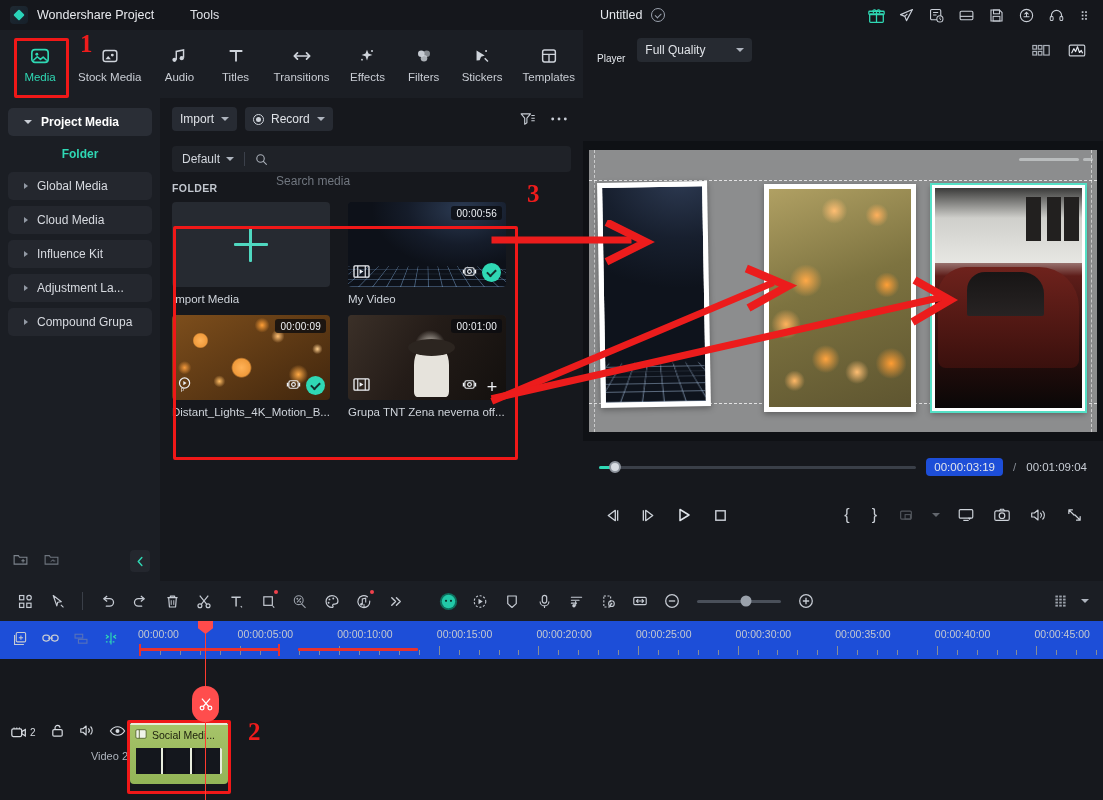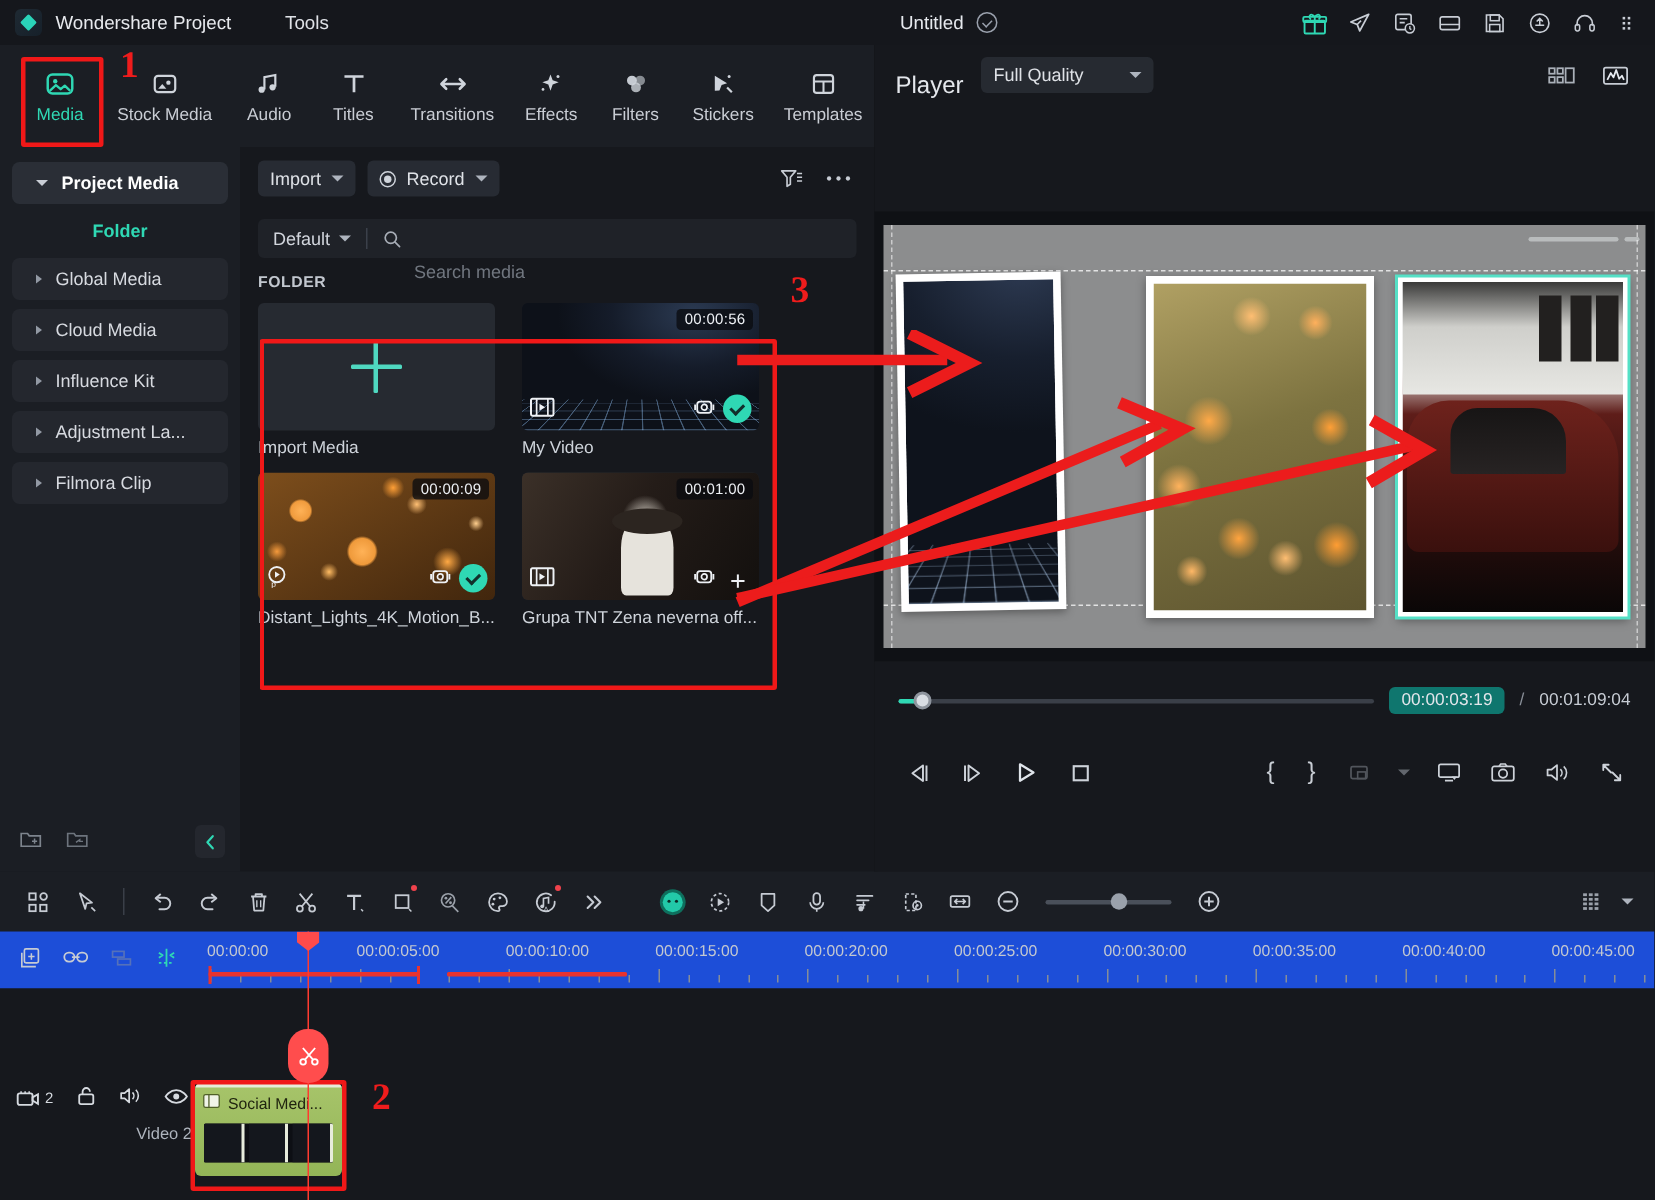"Player" .player-lab { font-size: 16px -> 10px }
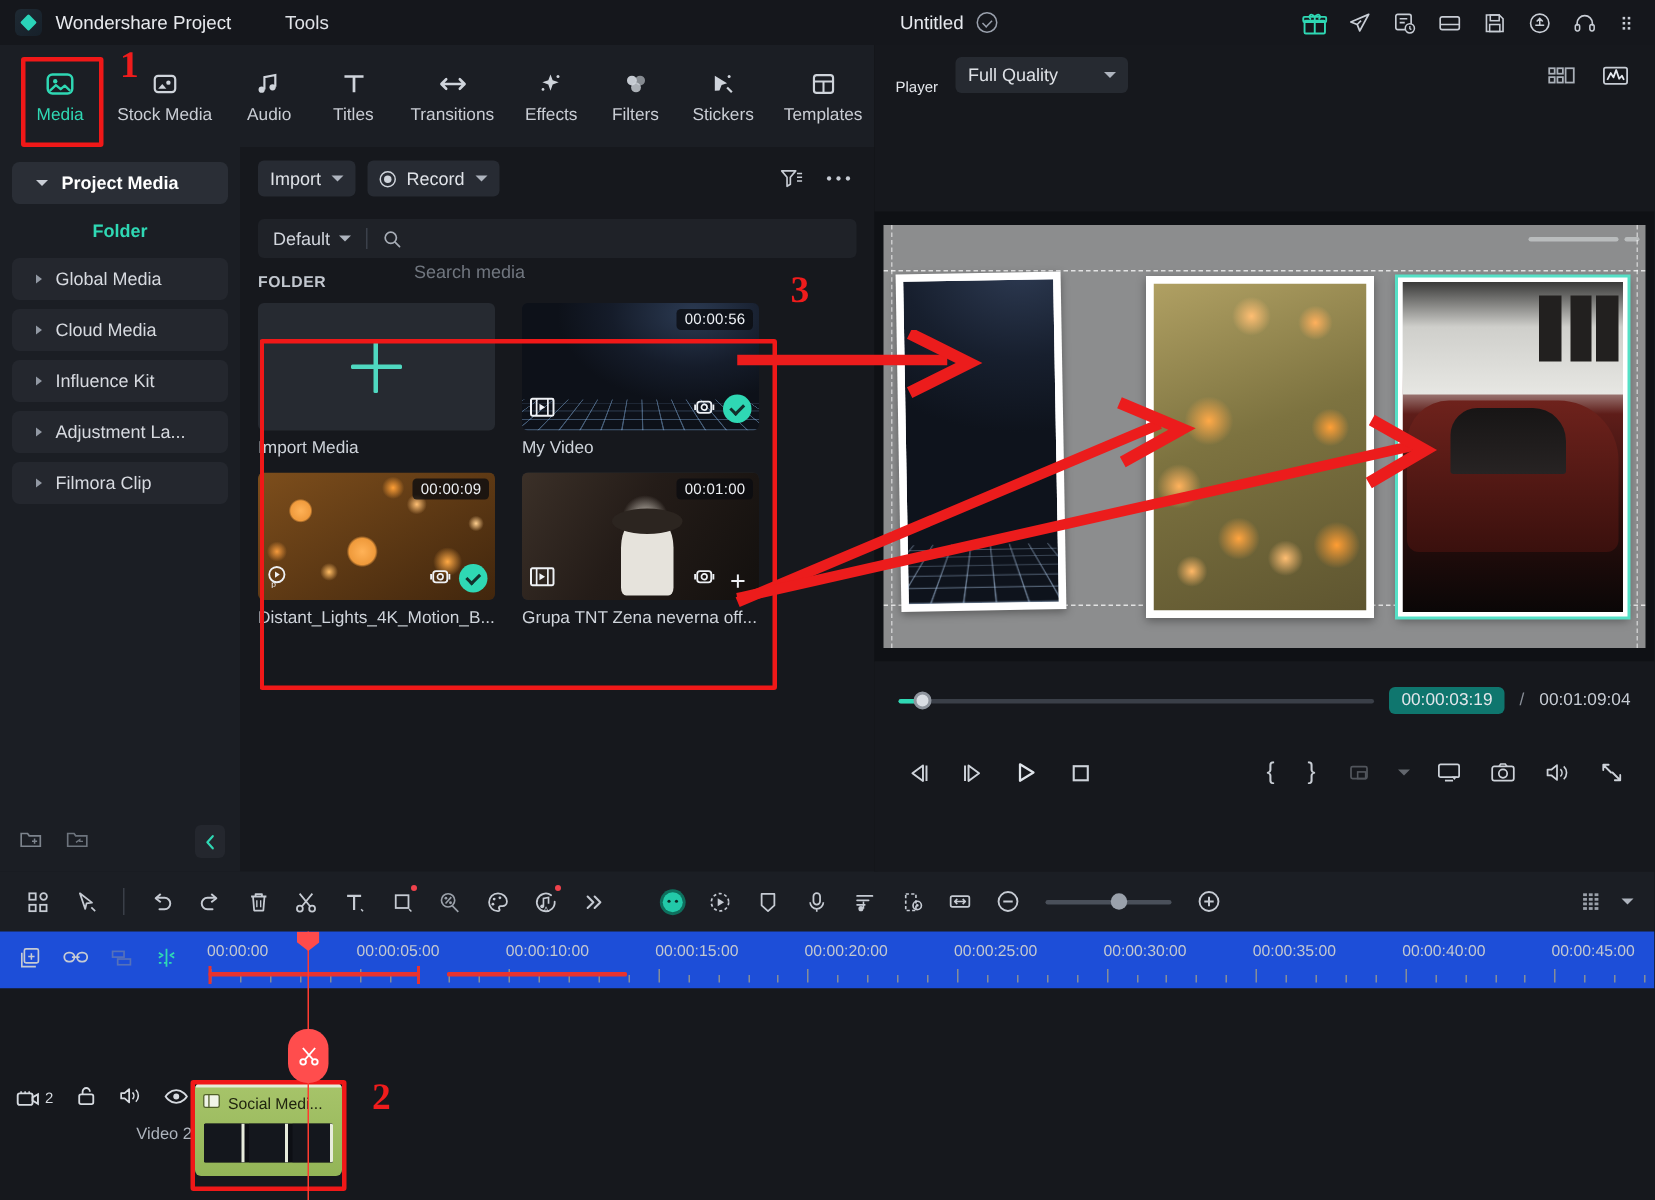"Filmora Clip" span { text: Filmora Clip -> Compound Grupa }
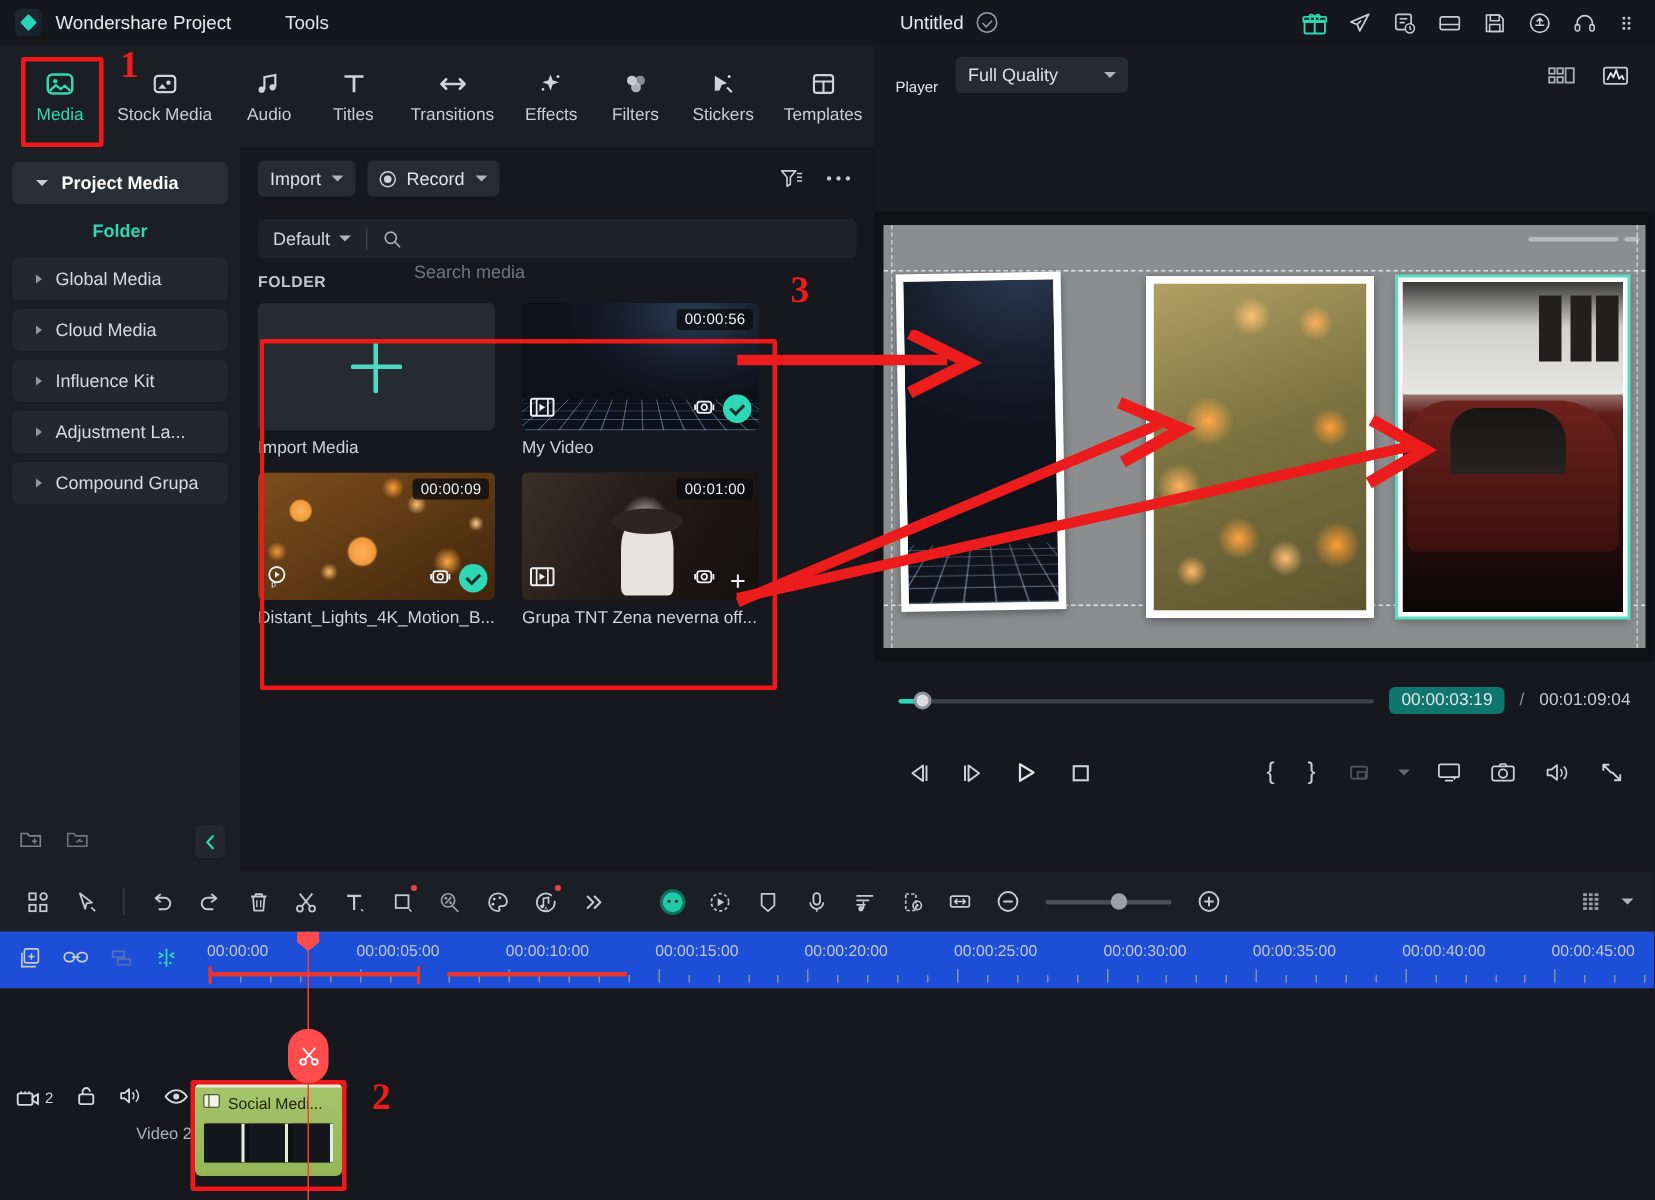"00:00:03:19" .tc-box { background: #0f766e -> #1d4ed8 }
